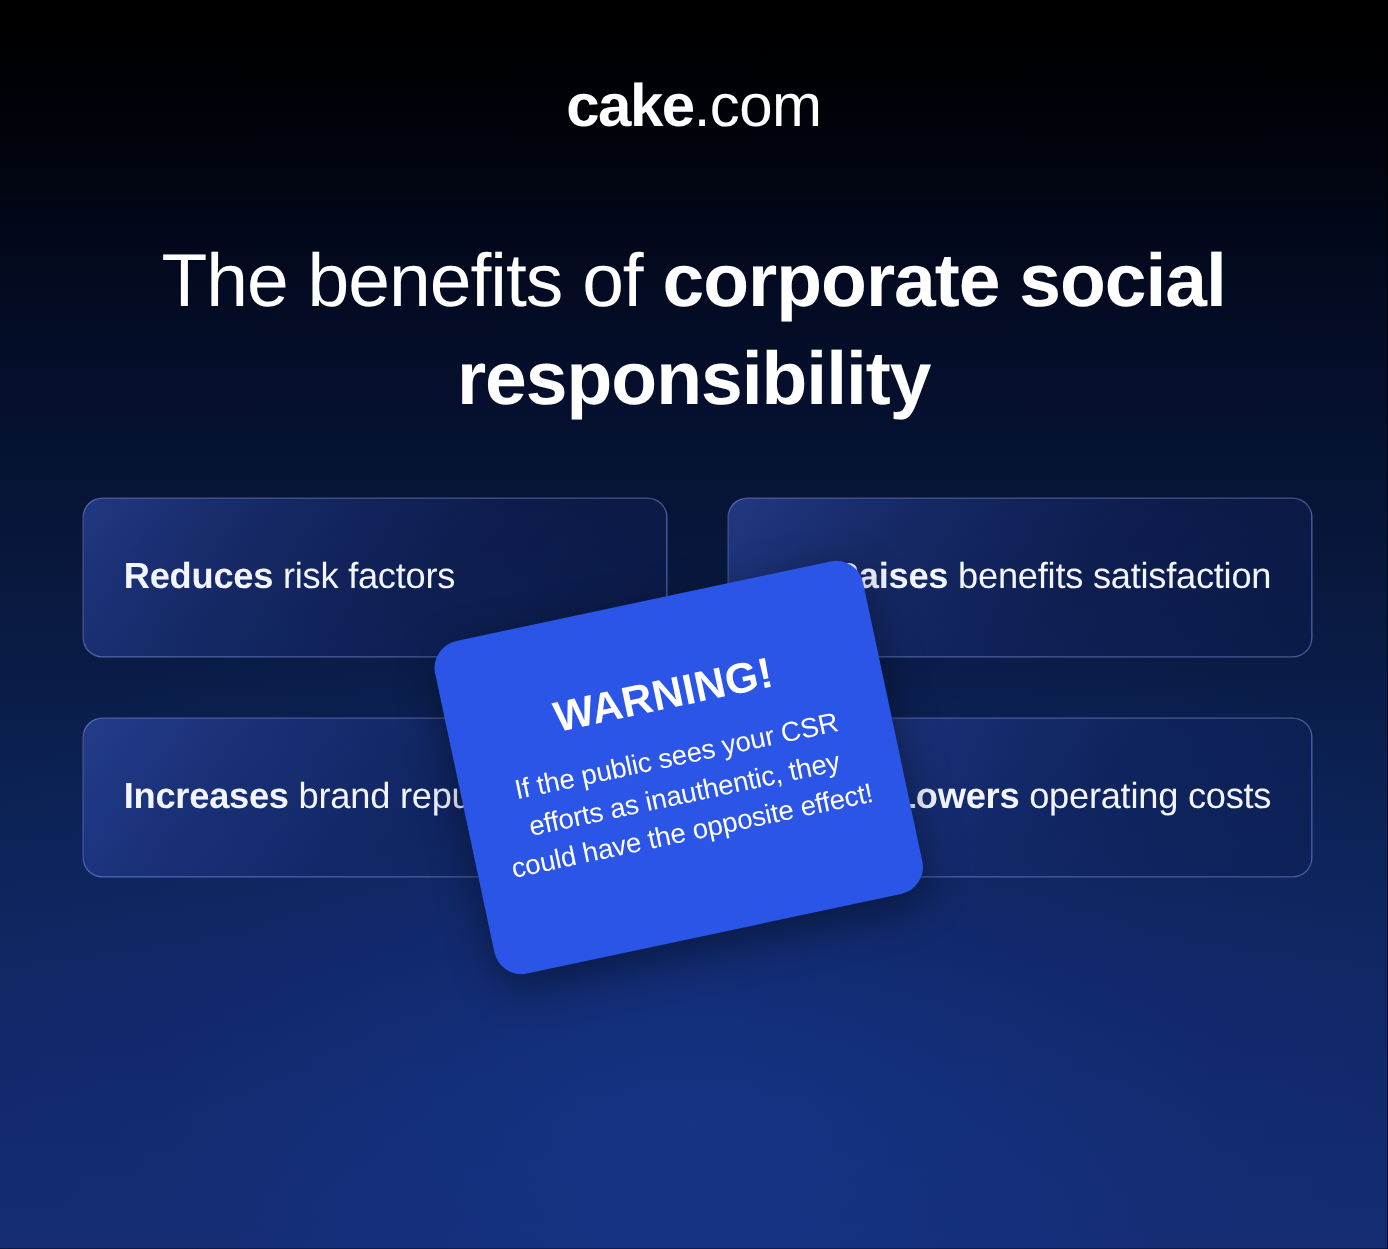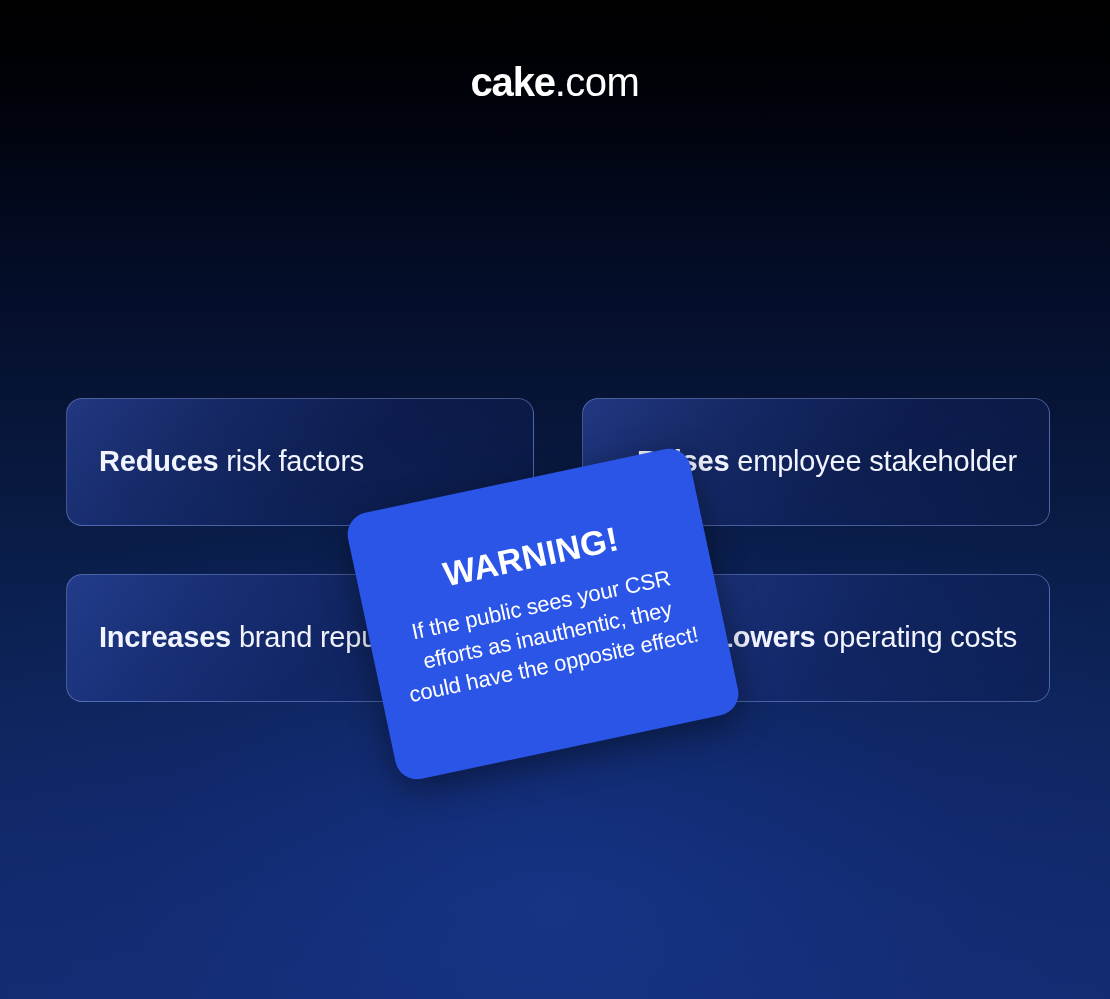"cake.com" .brand { font-size: 40px -> 48px }
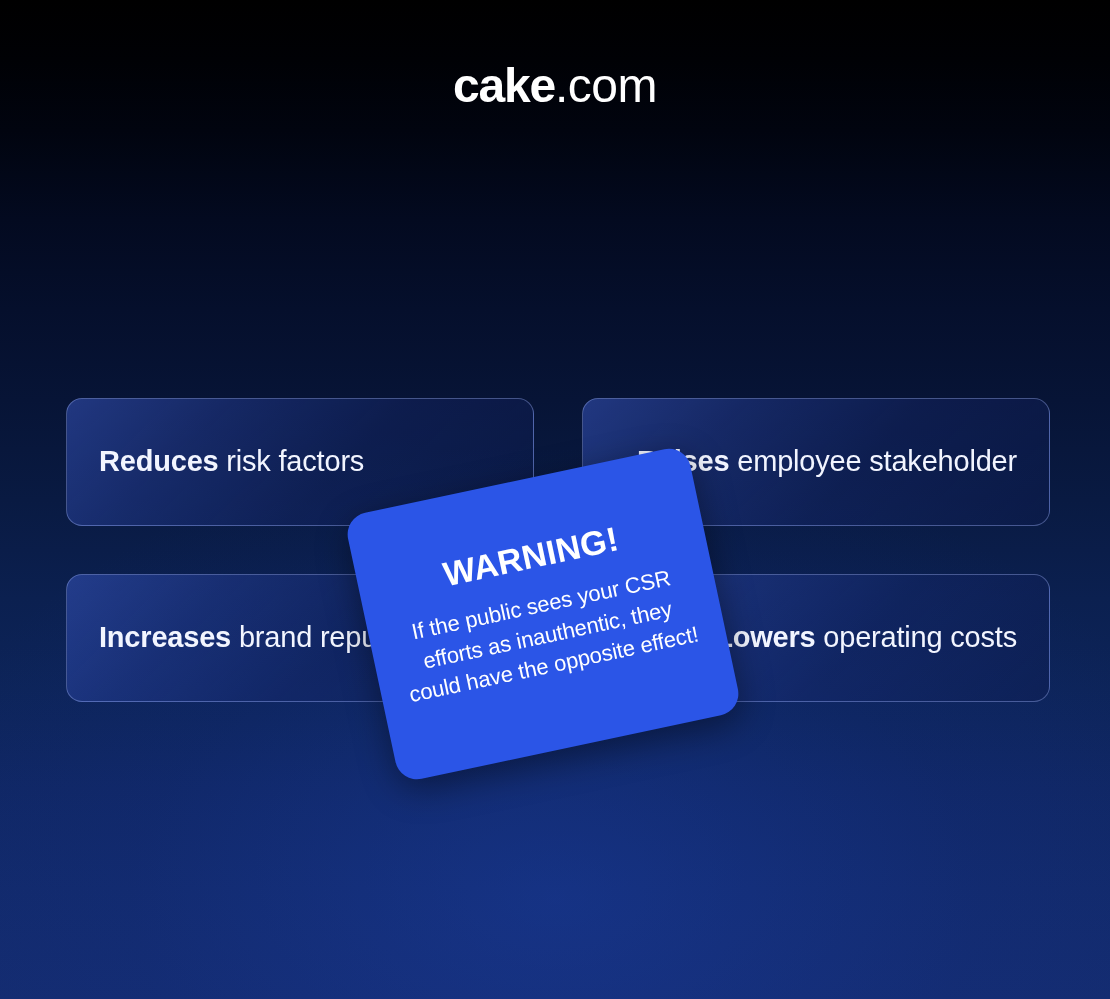"The benefits of corporate social" h1.headline { html: none -> <h1> <span>The benefits of </span><span>corporate social responsibility</span> </h1> }
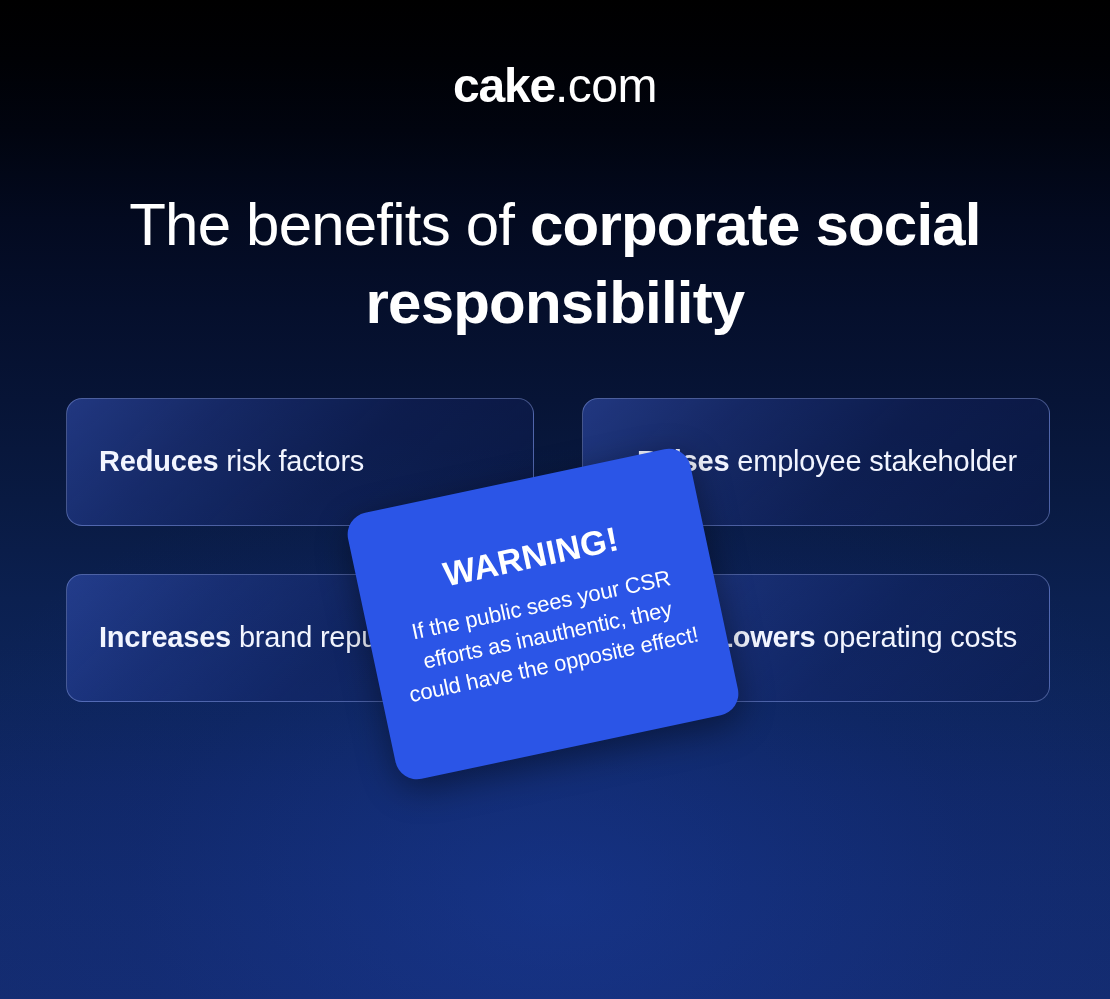"employee stakeholder" span.t-light { text: employee stakeholder -> benefits satisfaction }
